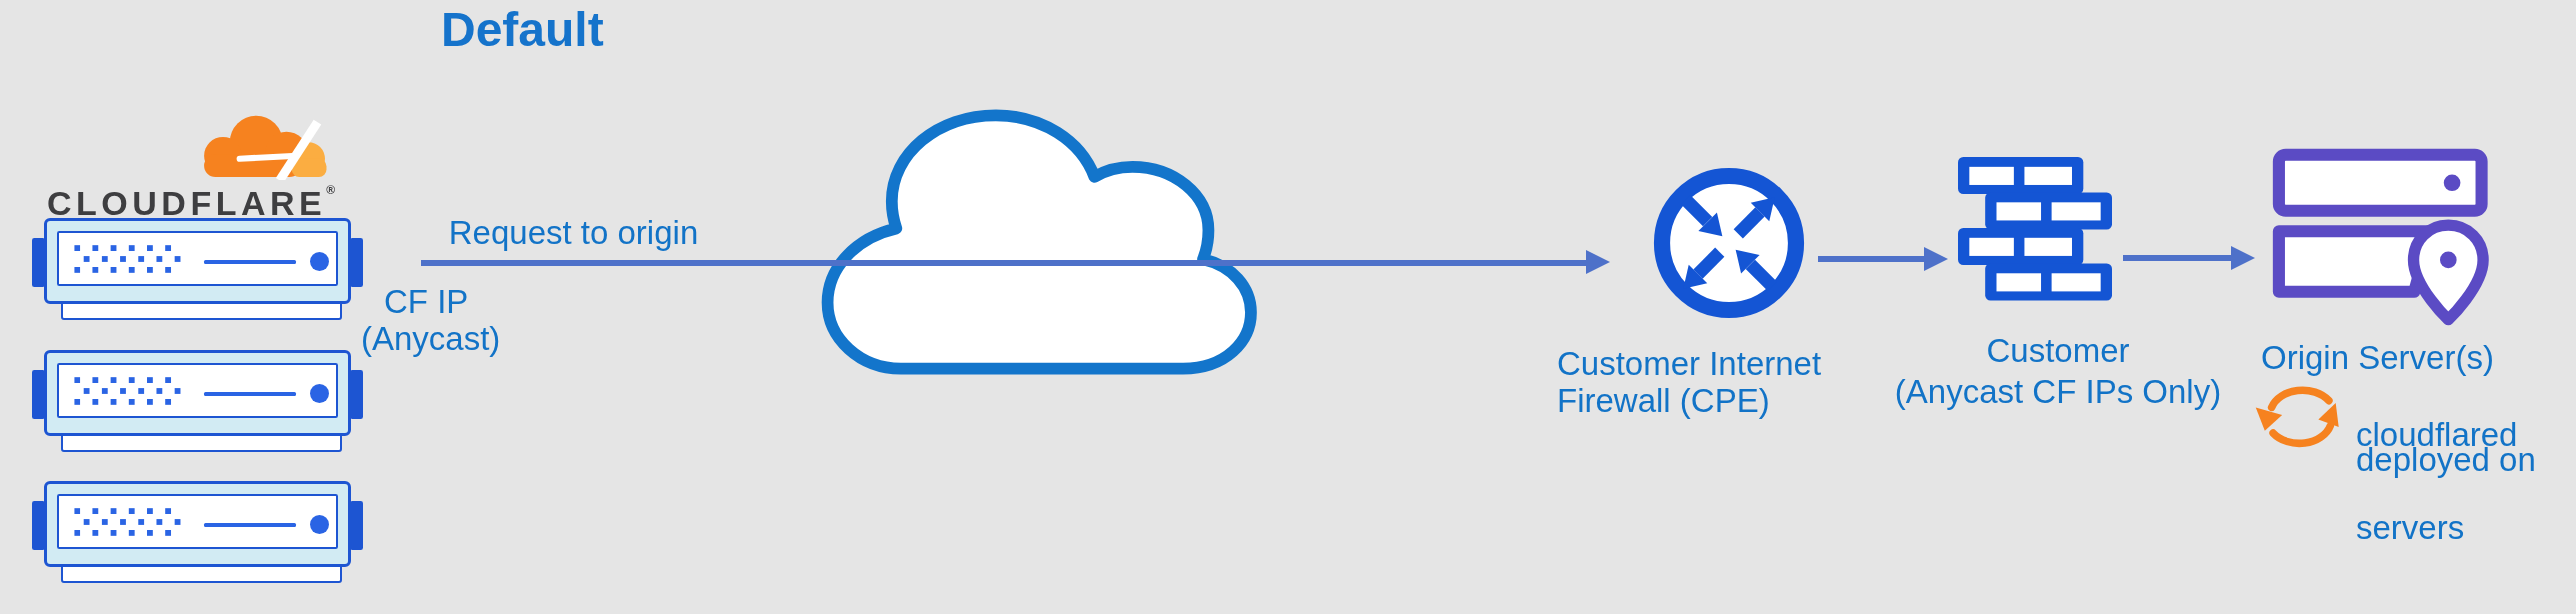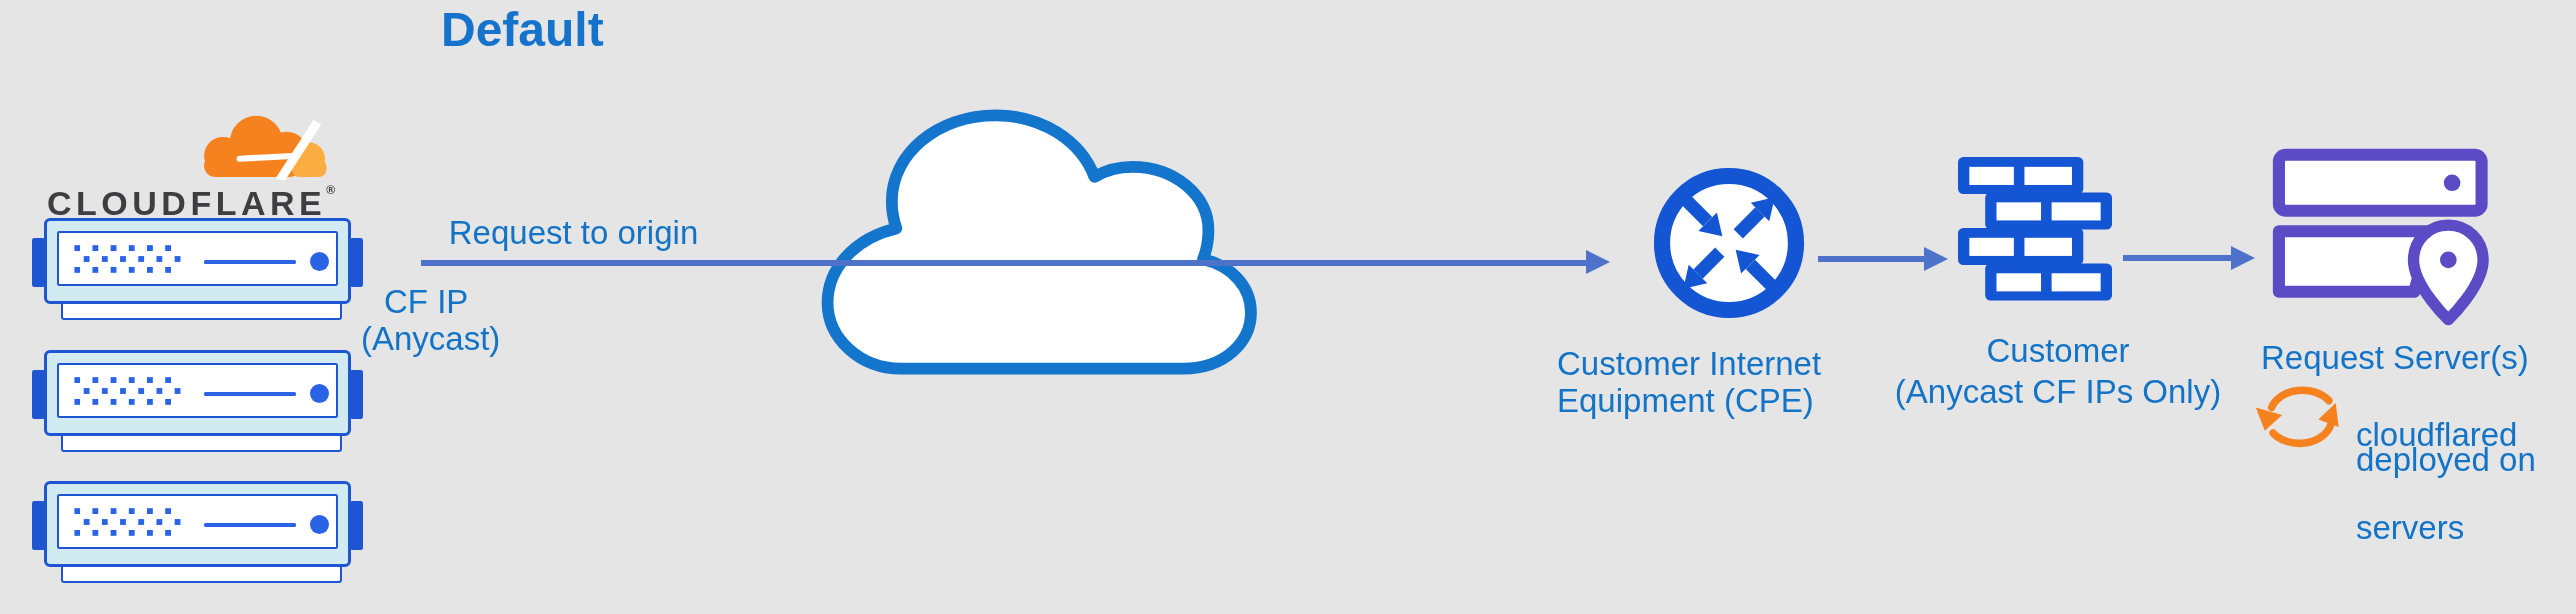"Request Server(s)" div.lbl { text: Request -> Origin }
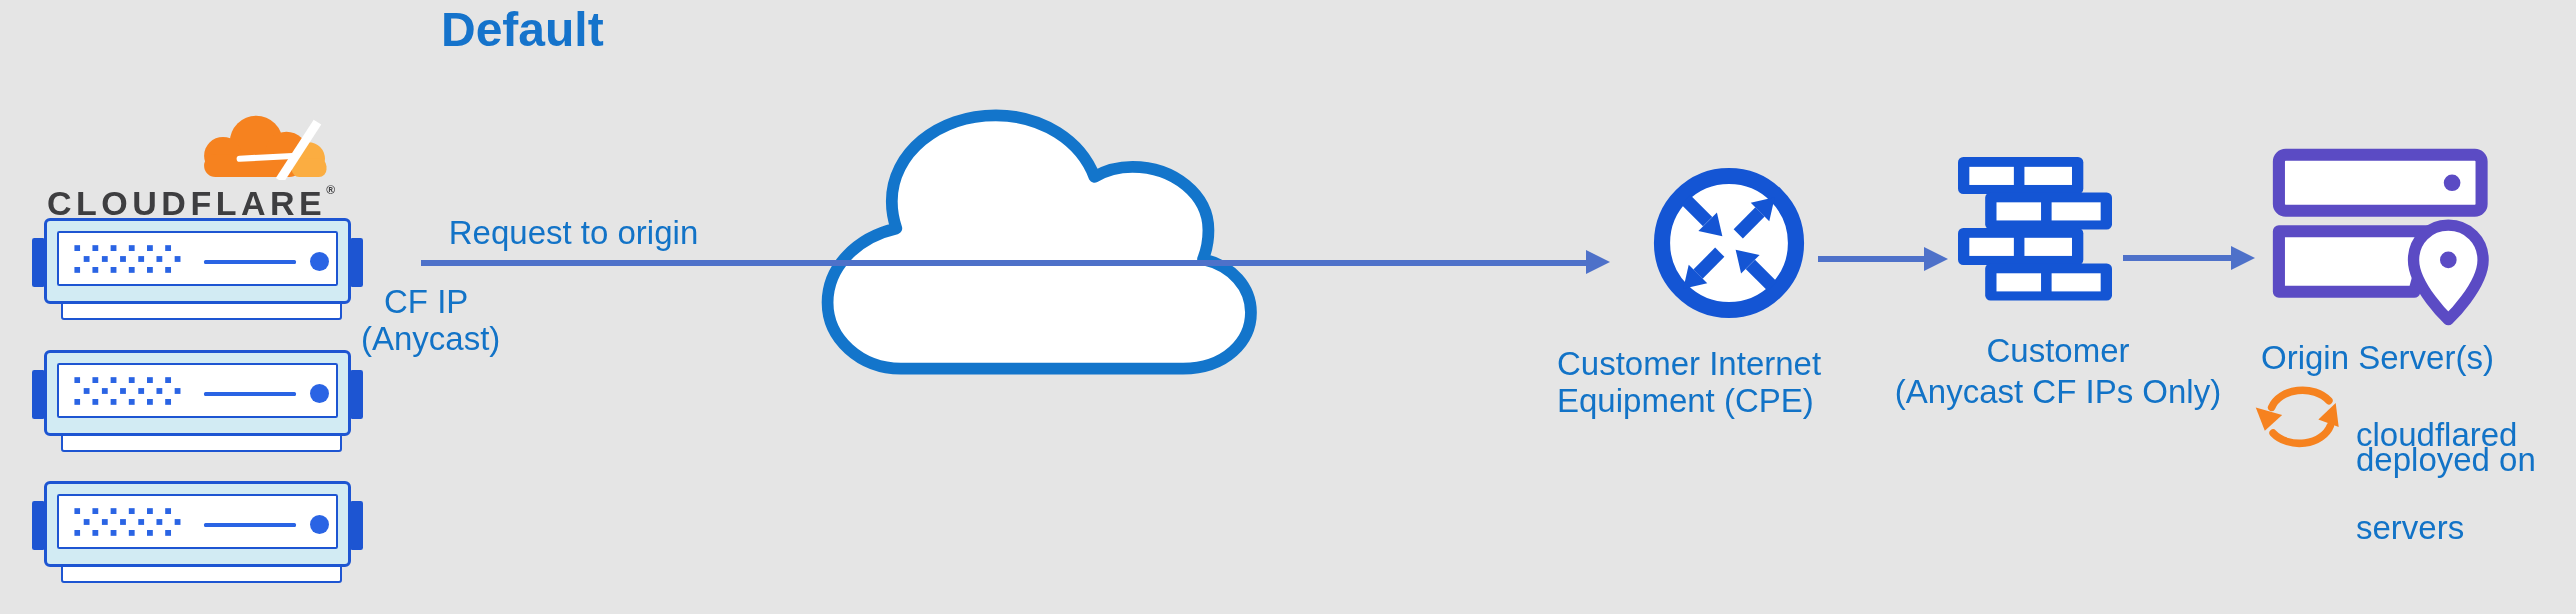"Equipment (CPE)" div.lbl { text: Equipment -> Firewall }
